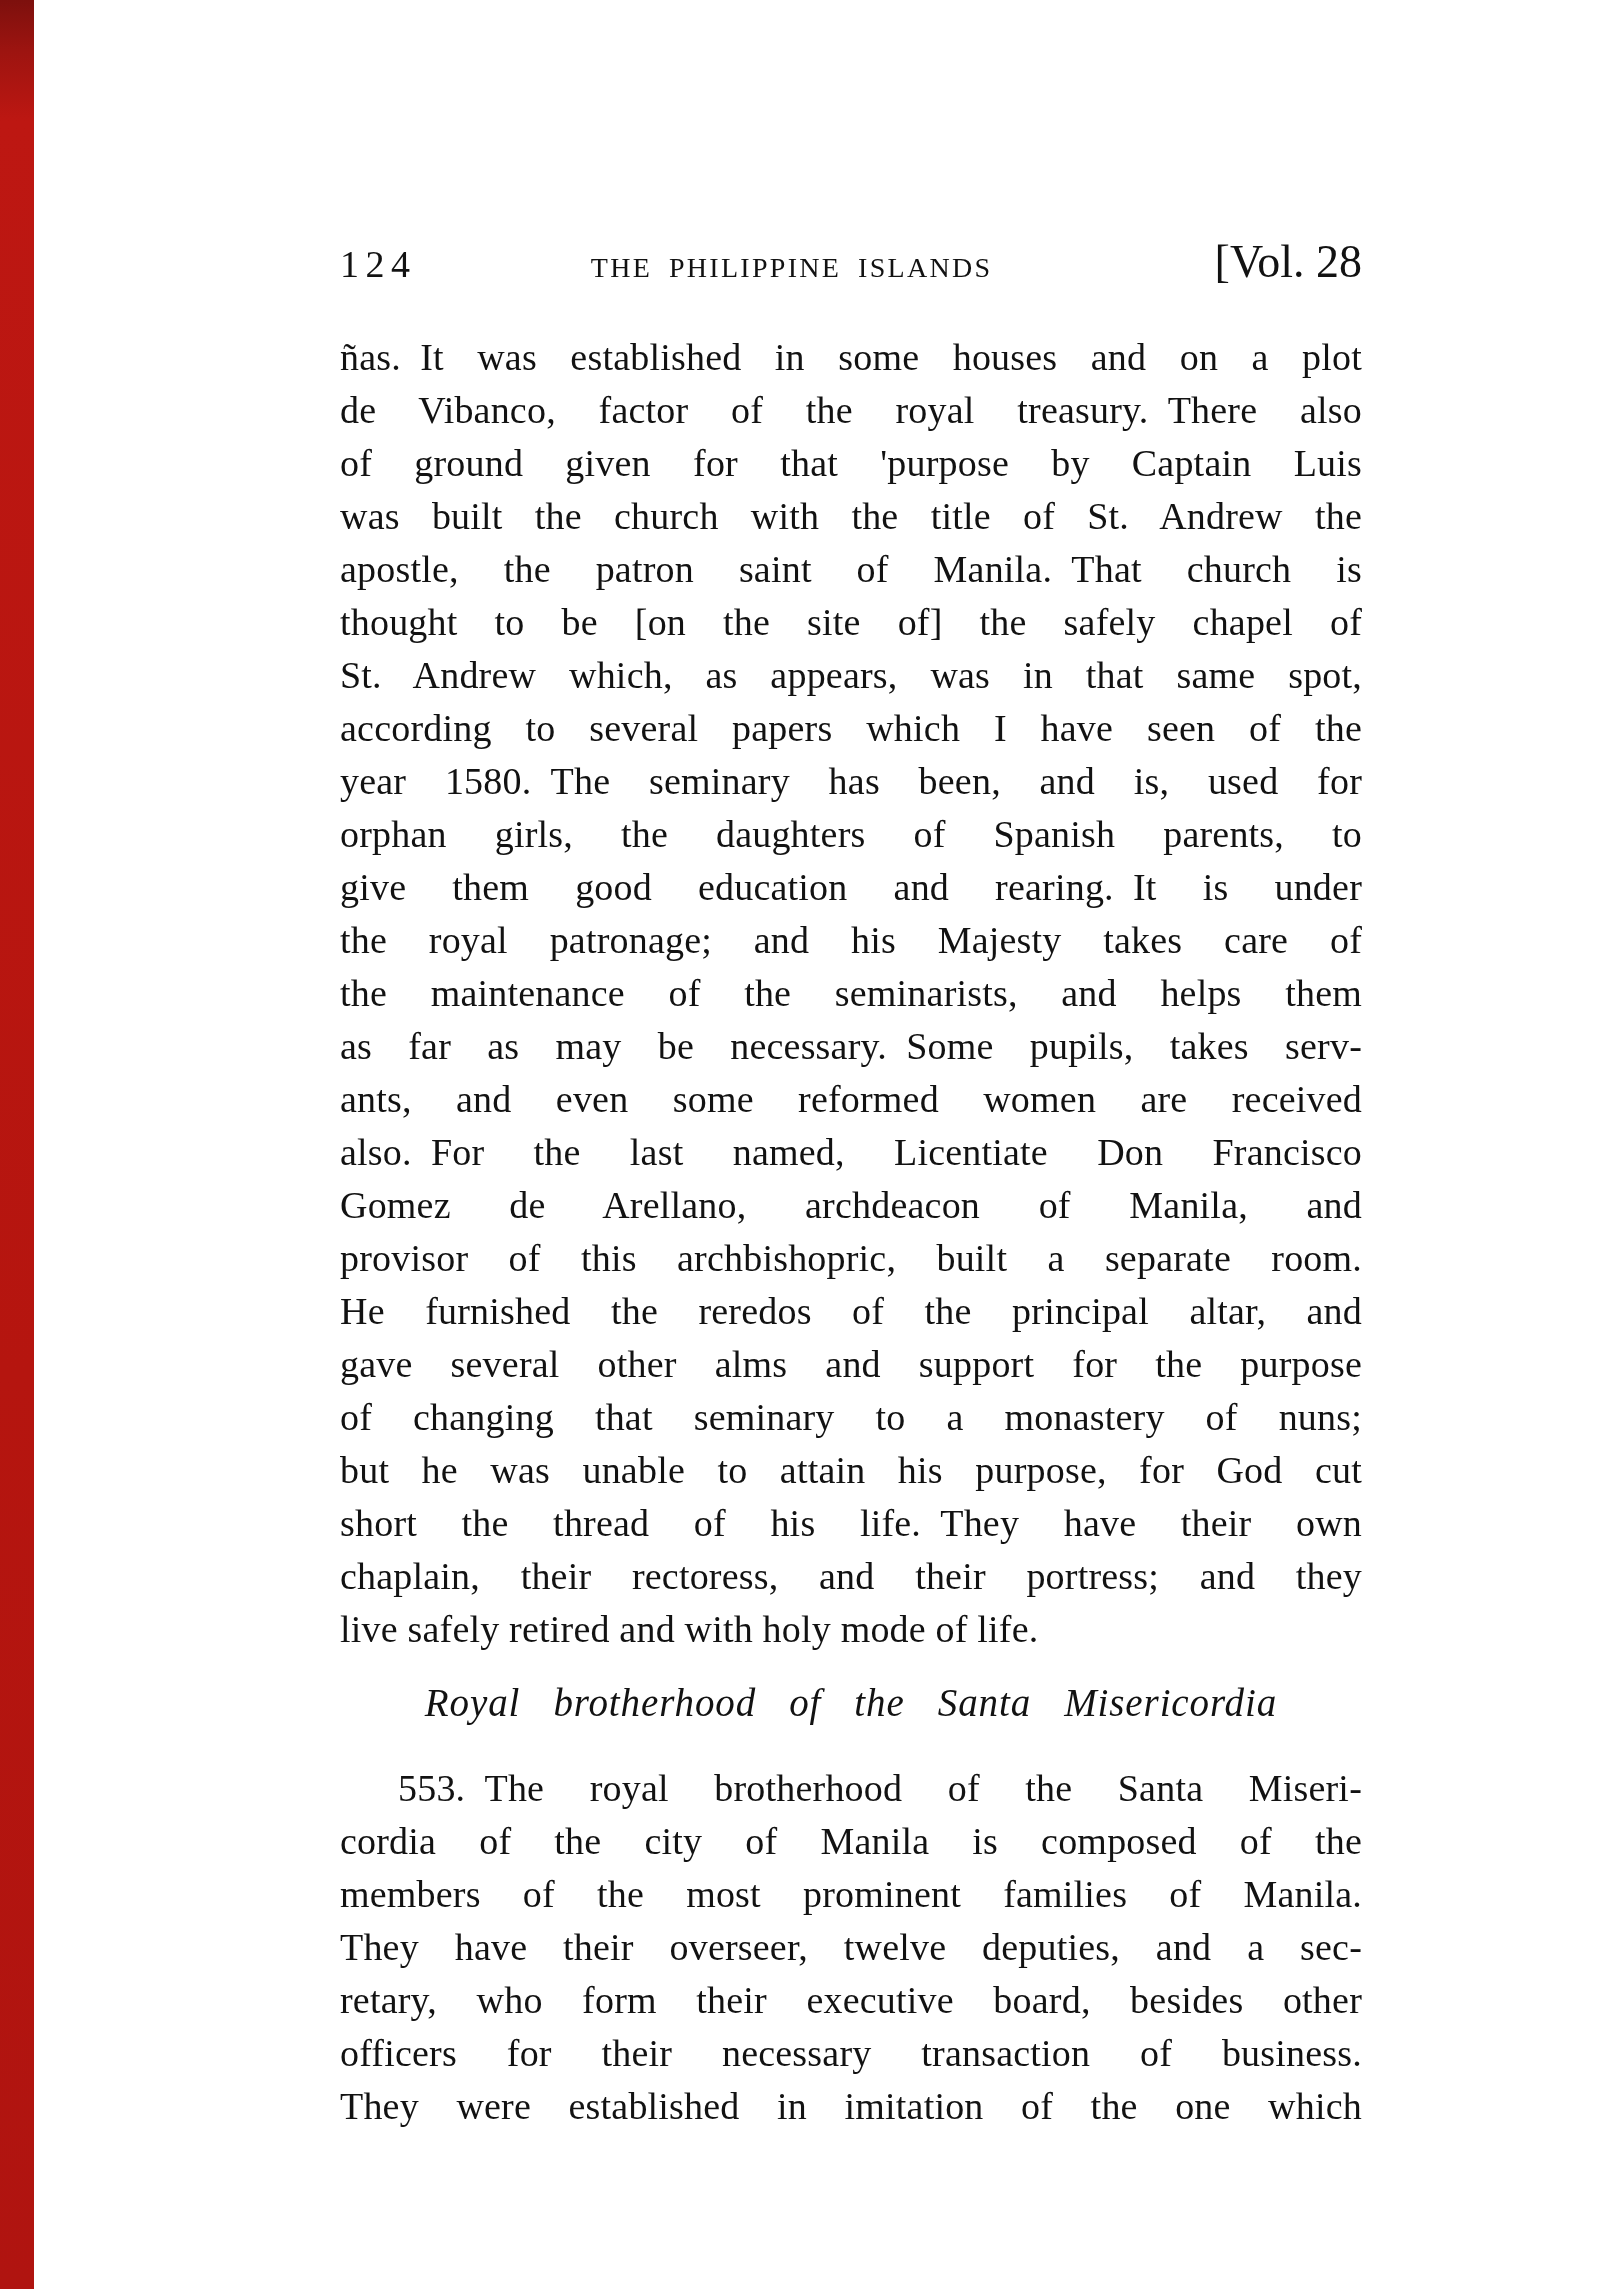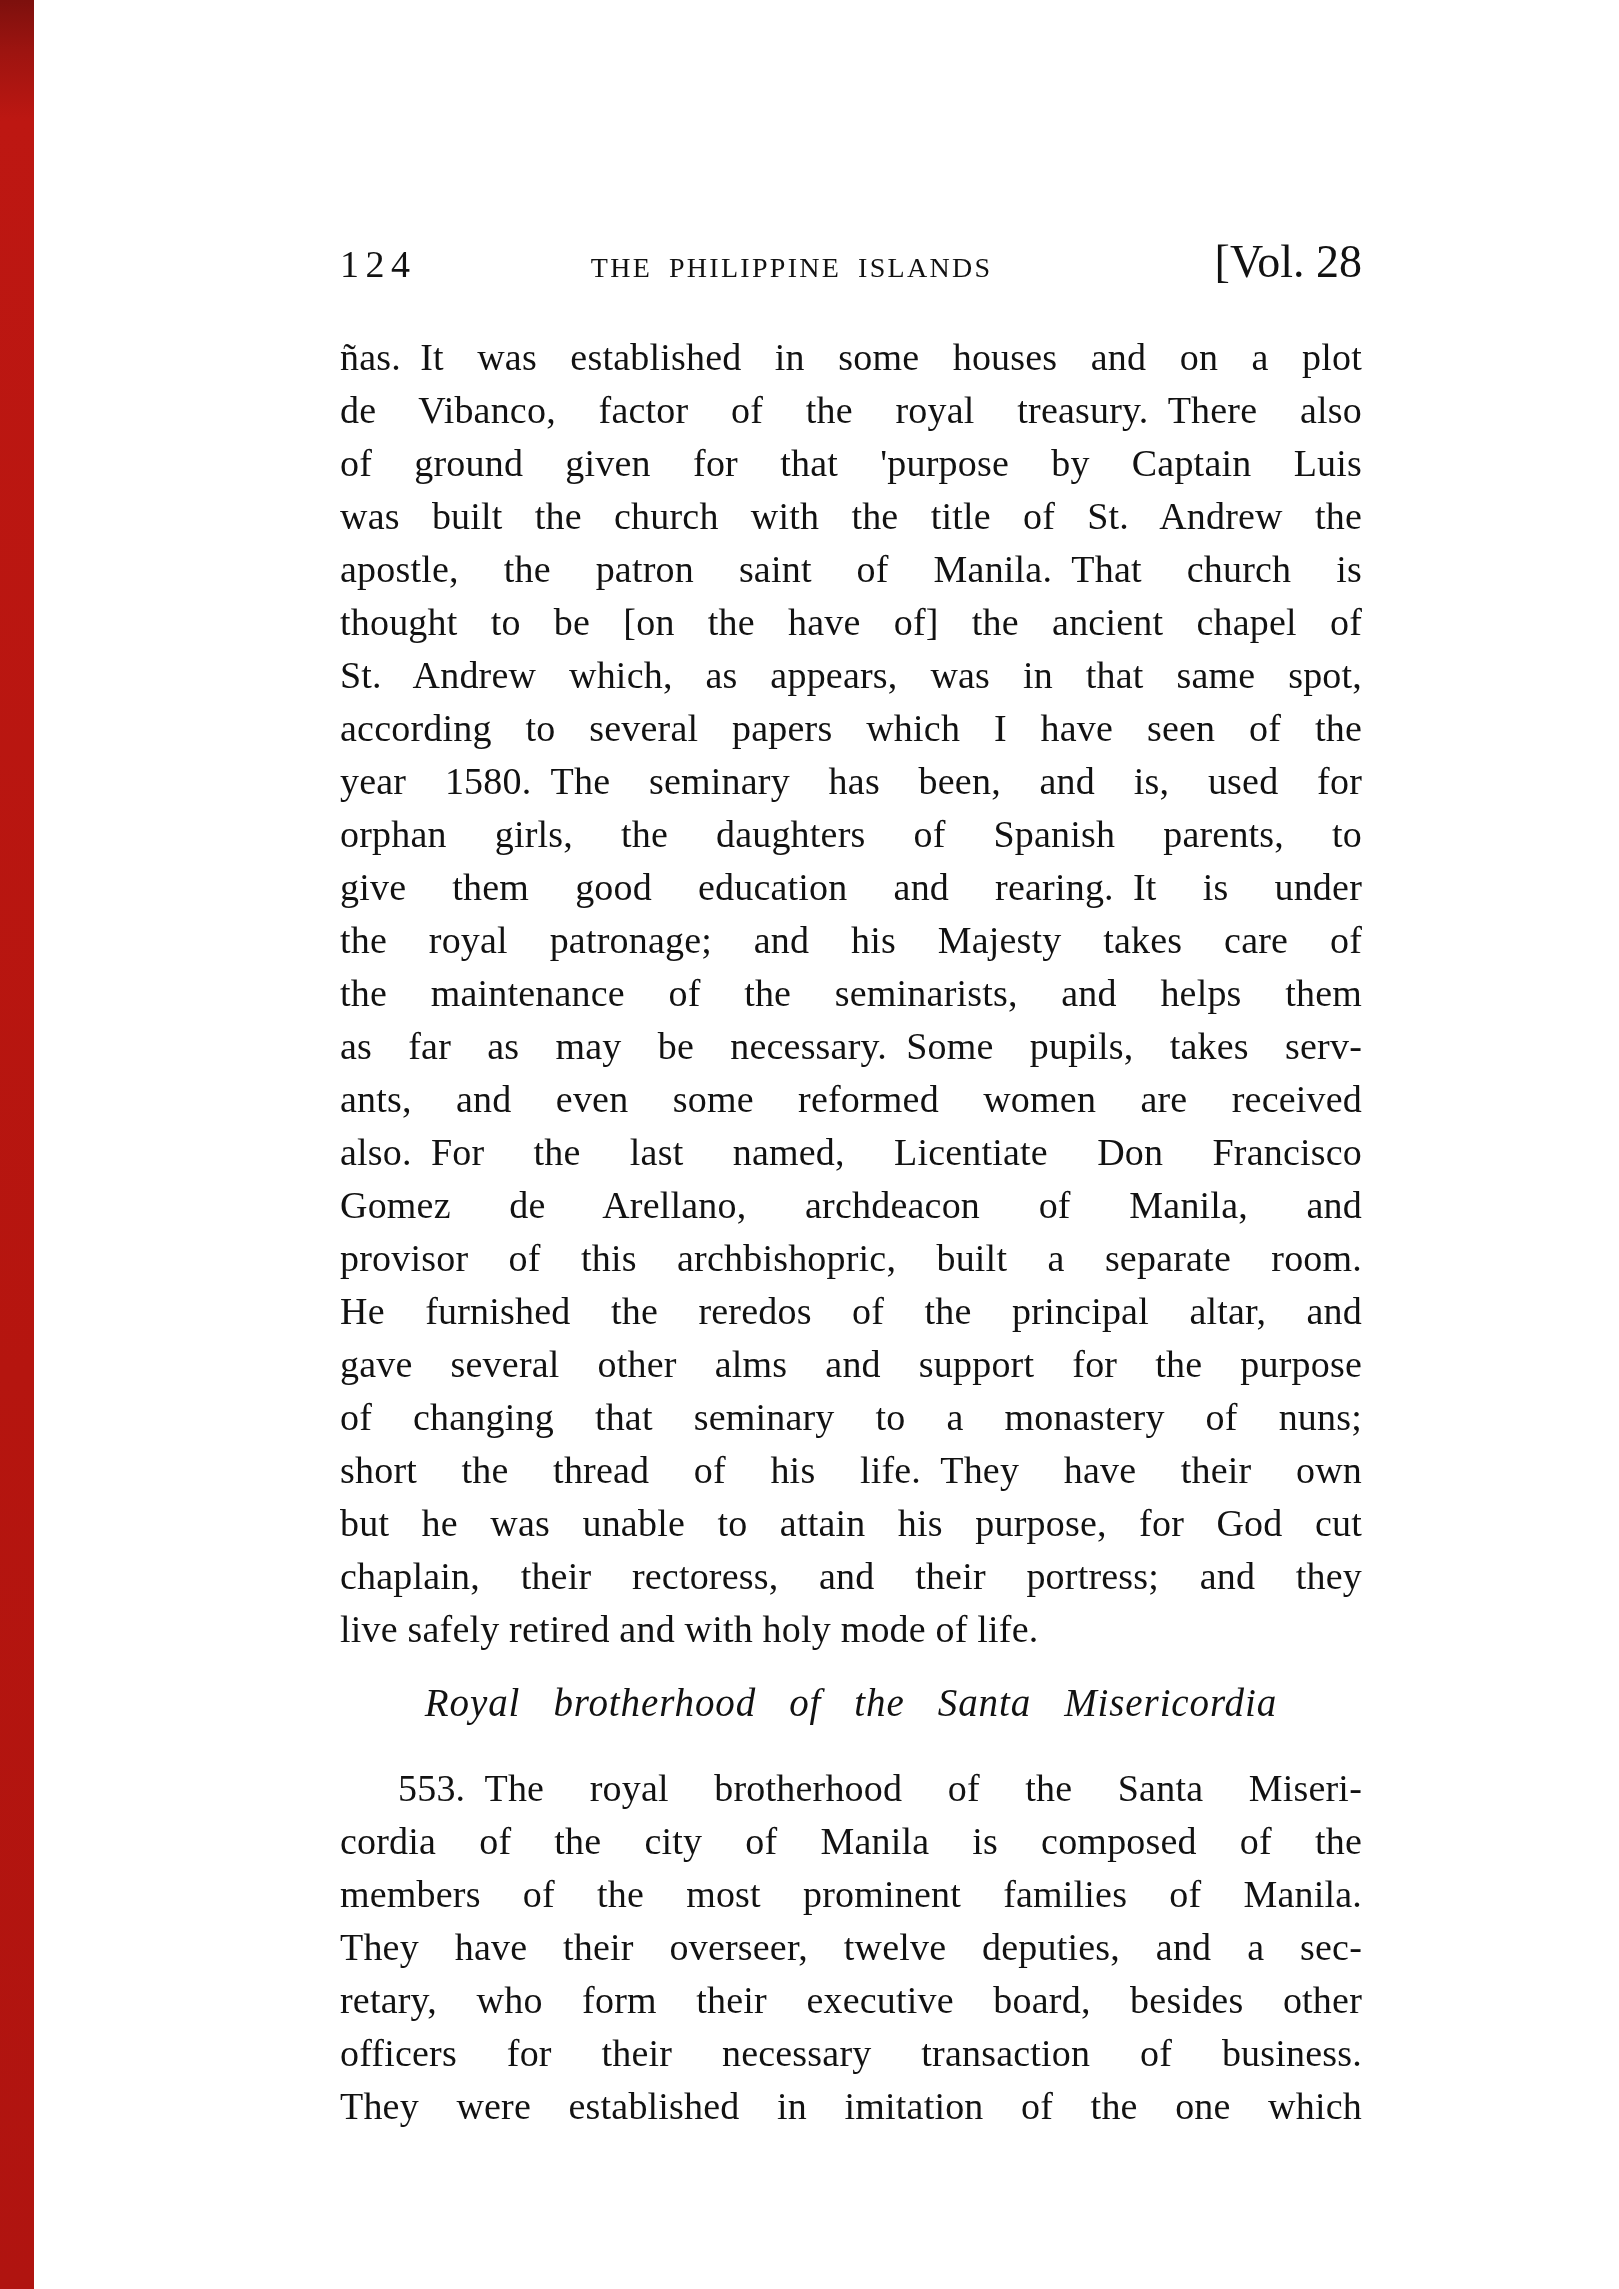"thought to be [on the" div.text-line { text: have of] the ancient -> site of] the safely }
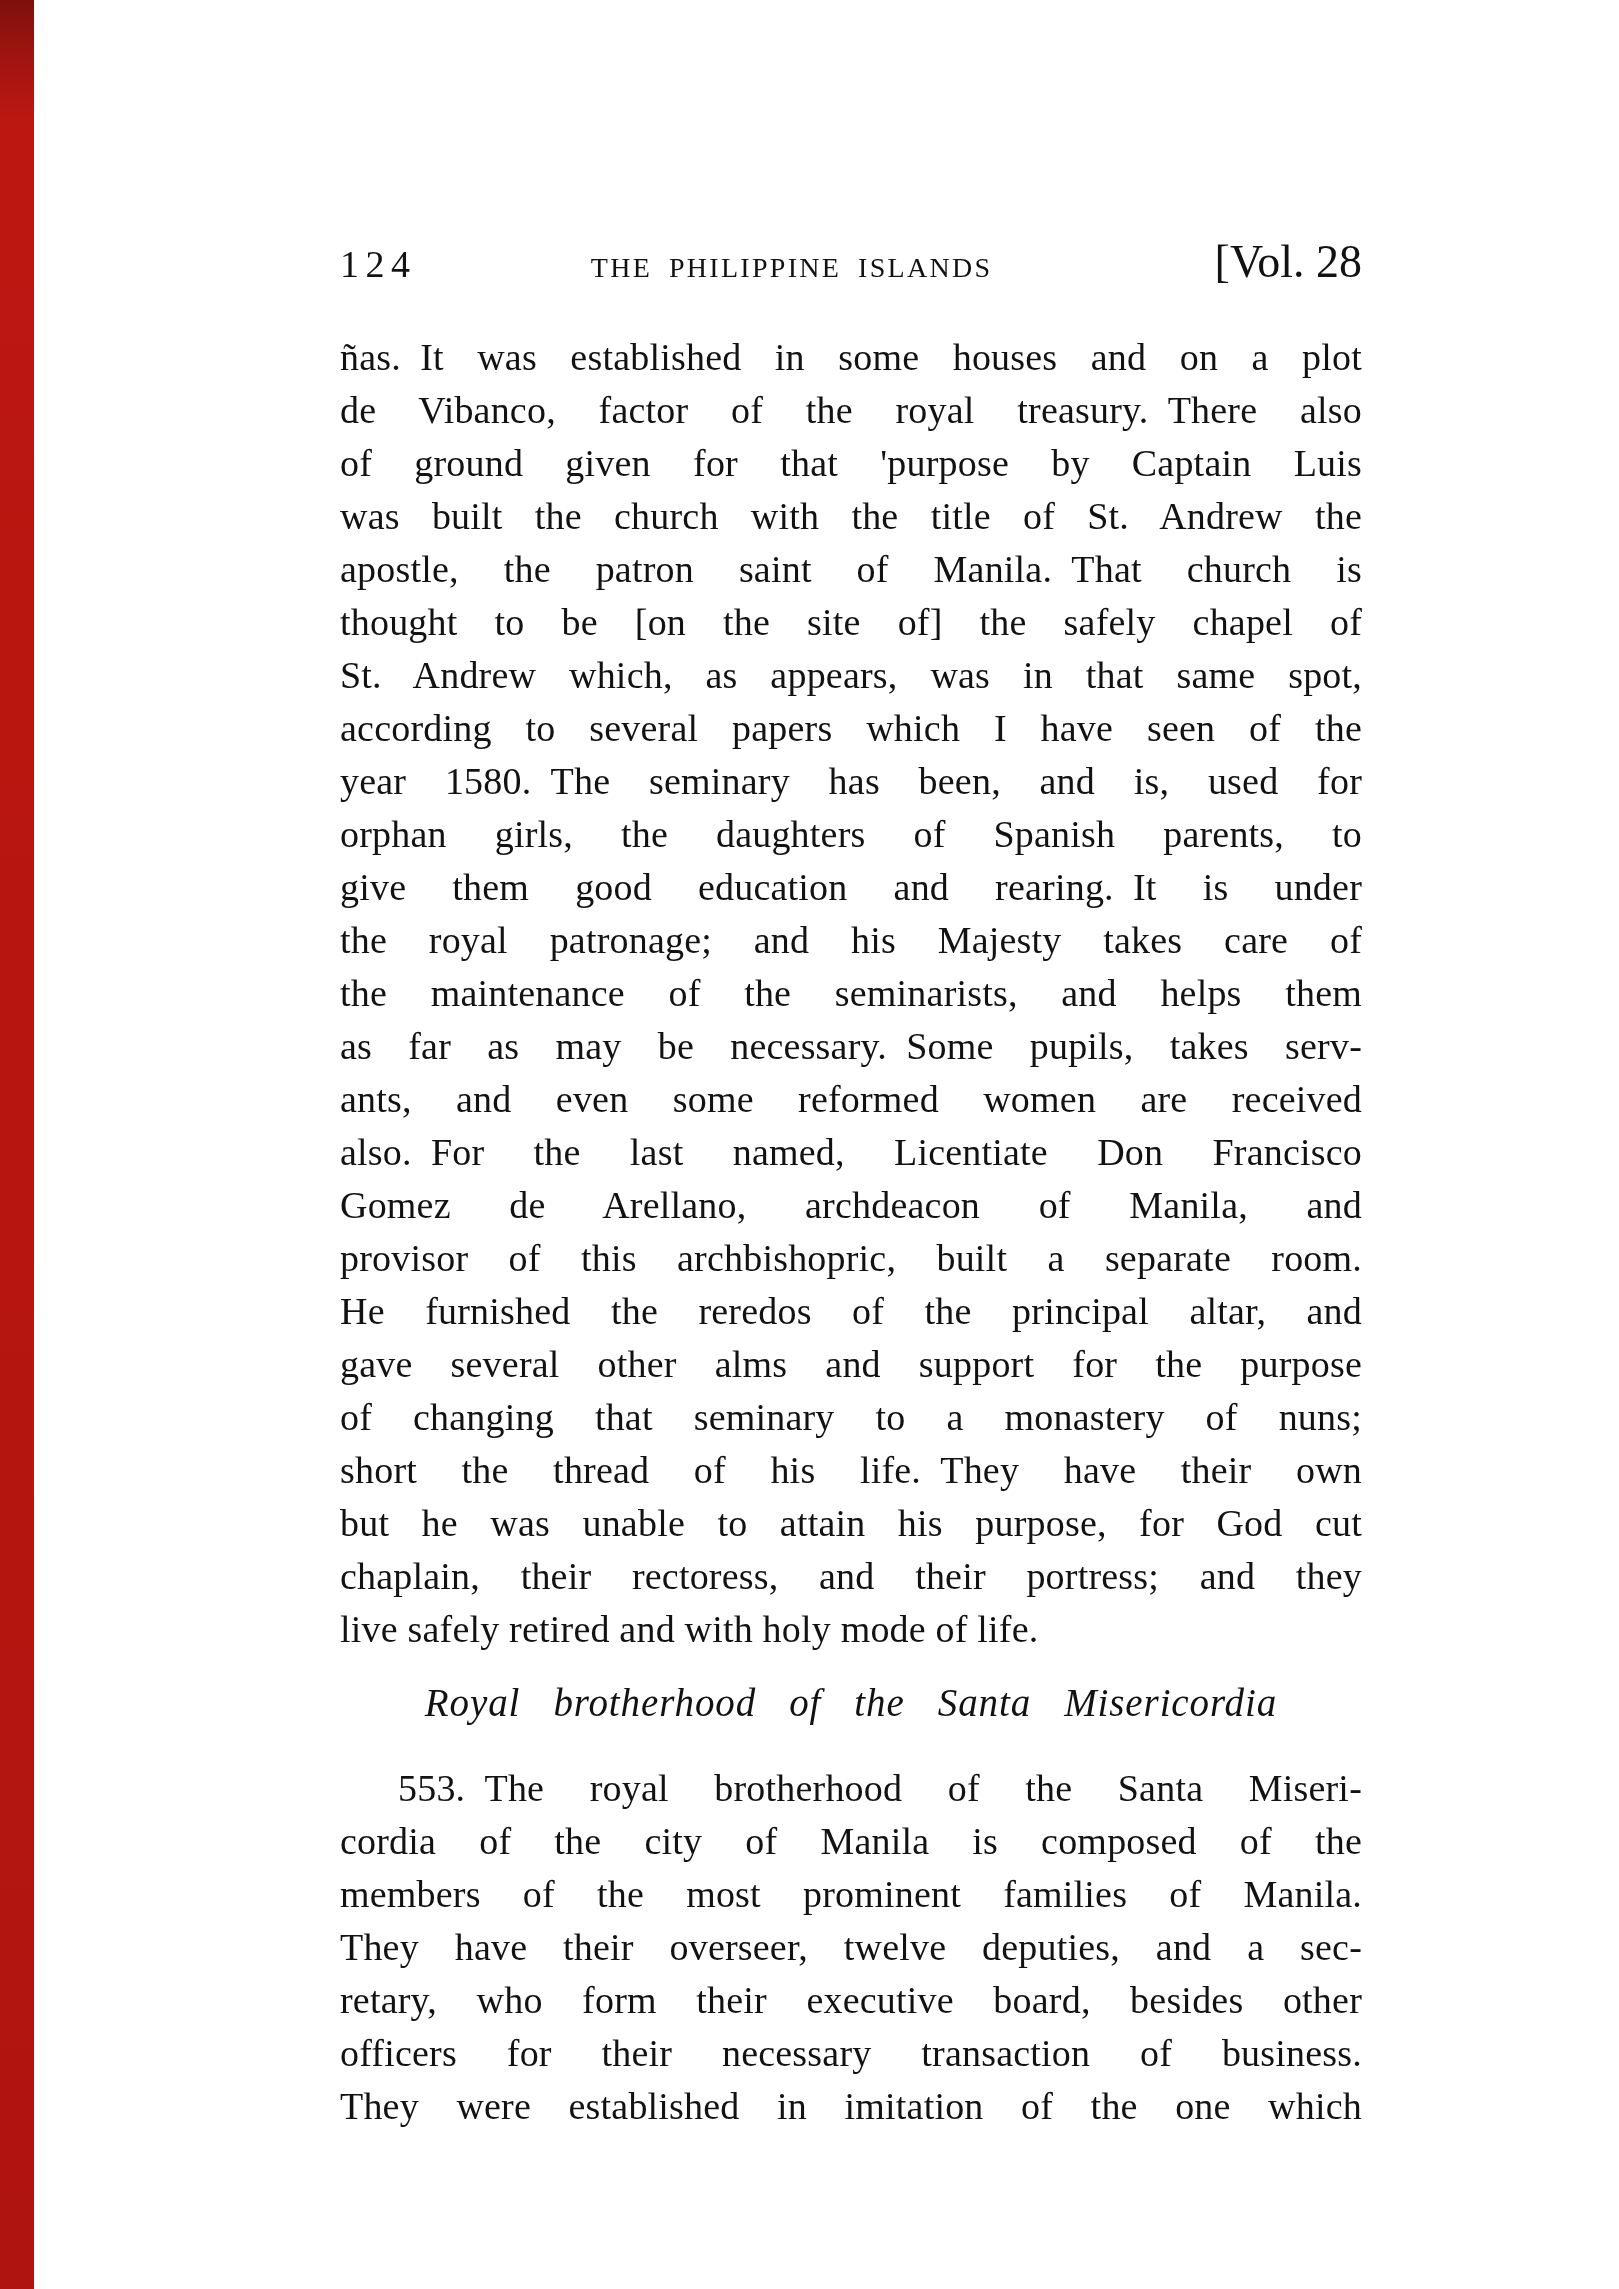"short the thread of his" div.text-line { order: before "but he was unable to" -> after "but he was unable to" }
